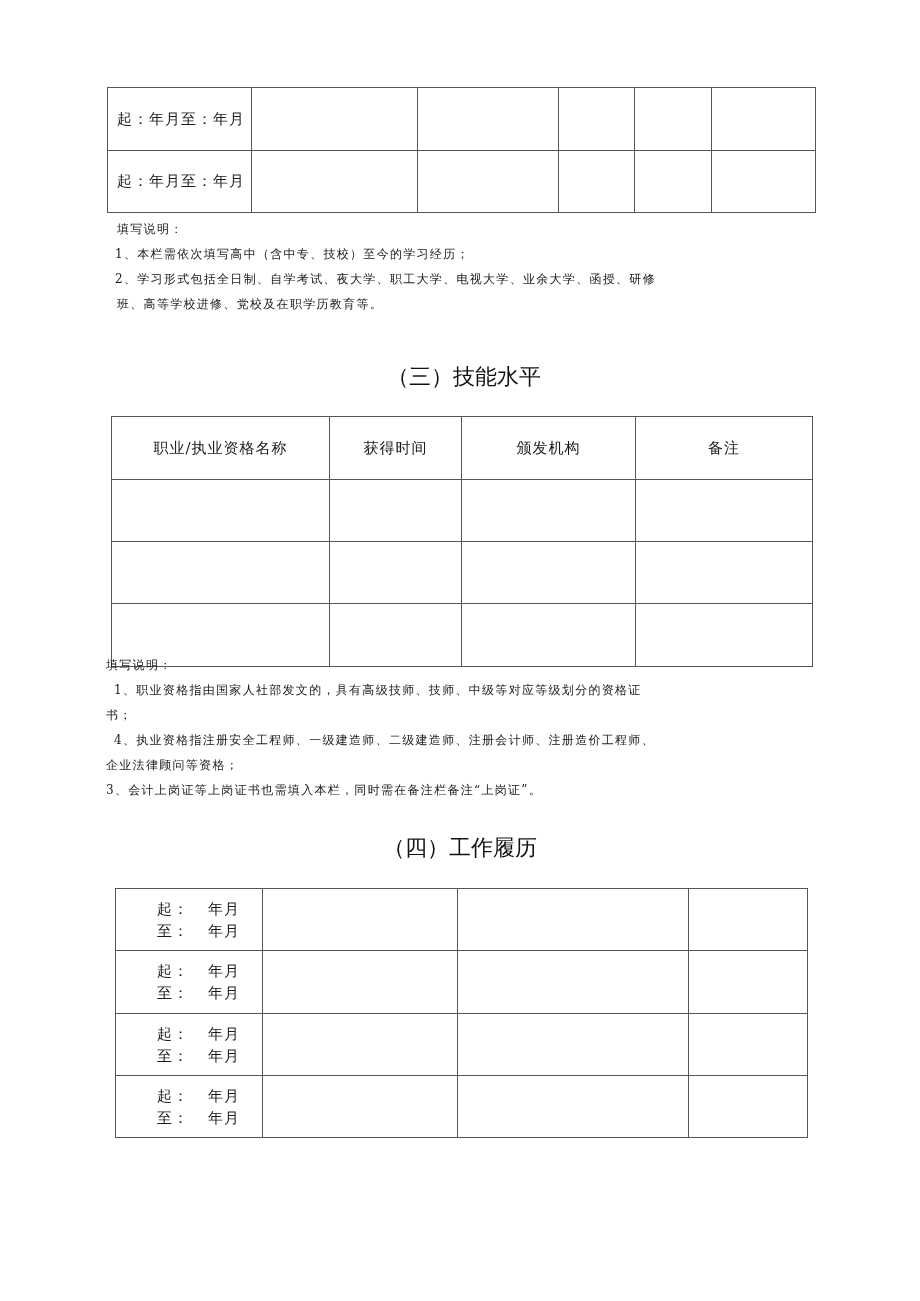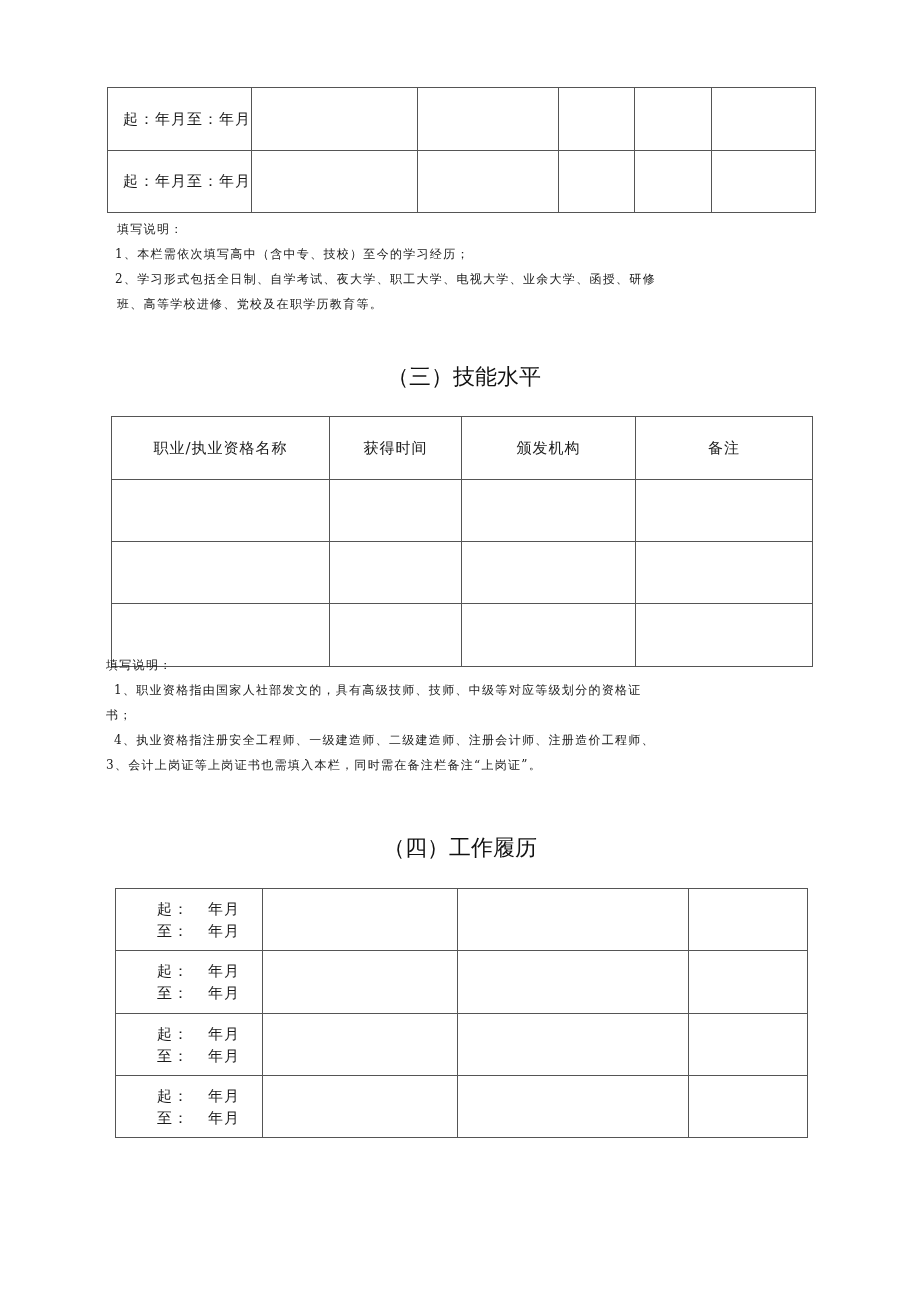"起：年月至：年月" table.grid td.left { text-align: right -> center }
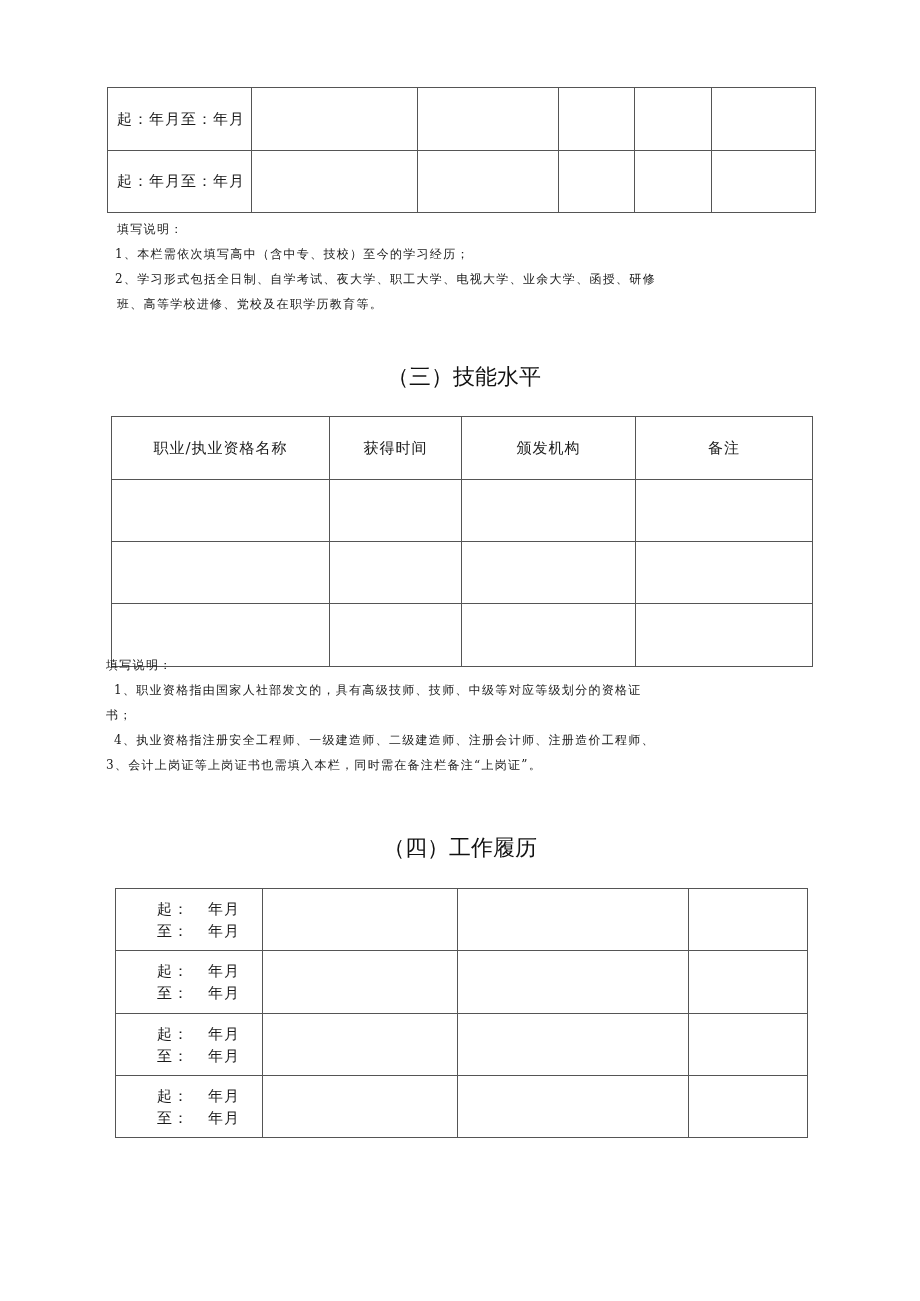"企业法律顾问等资格；" div.line { html: none -> <div>企业法律顾问等资格；</div> }
